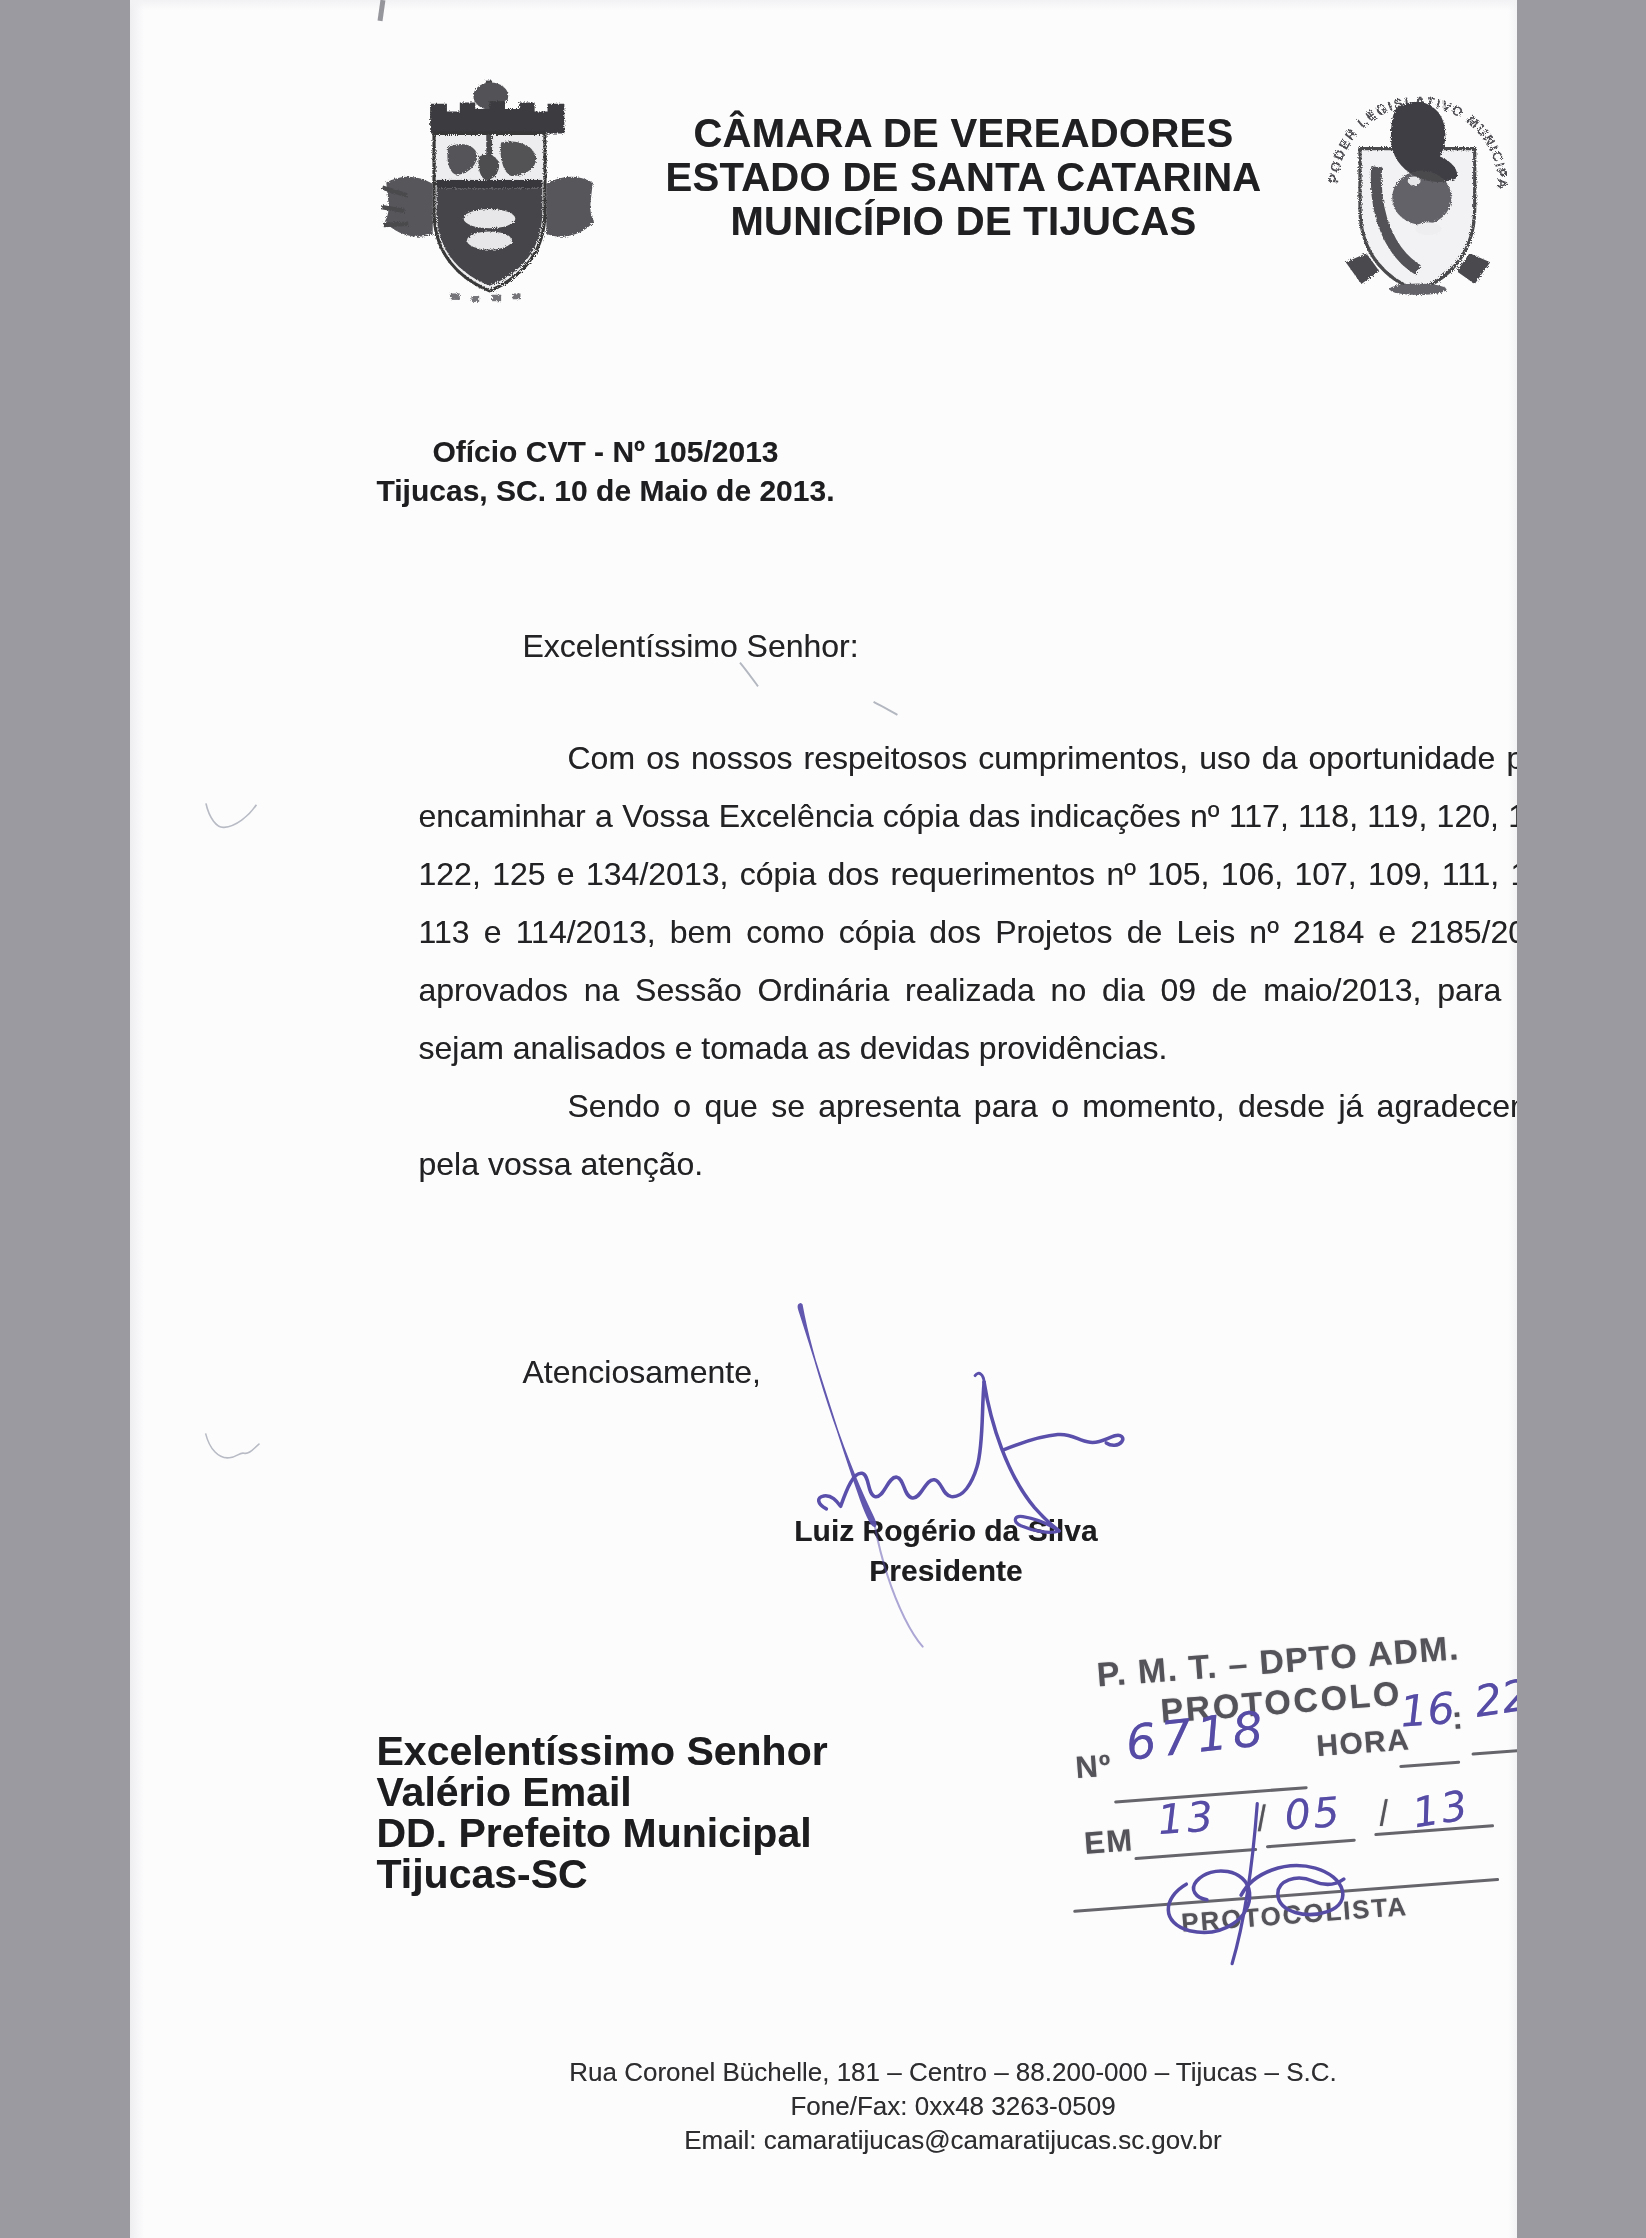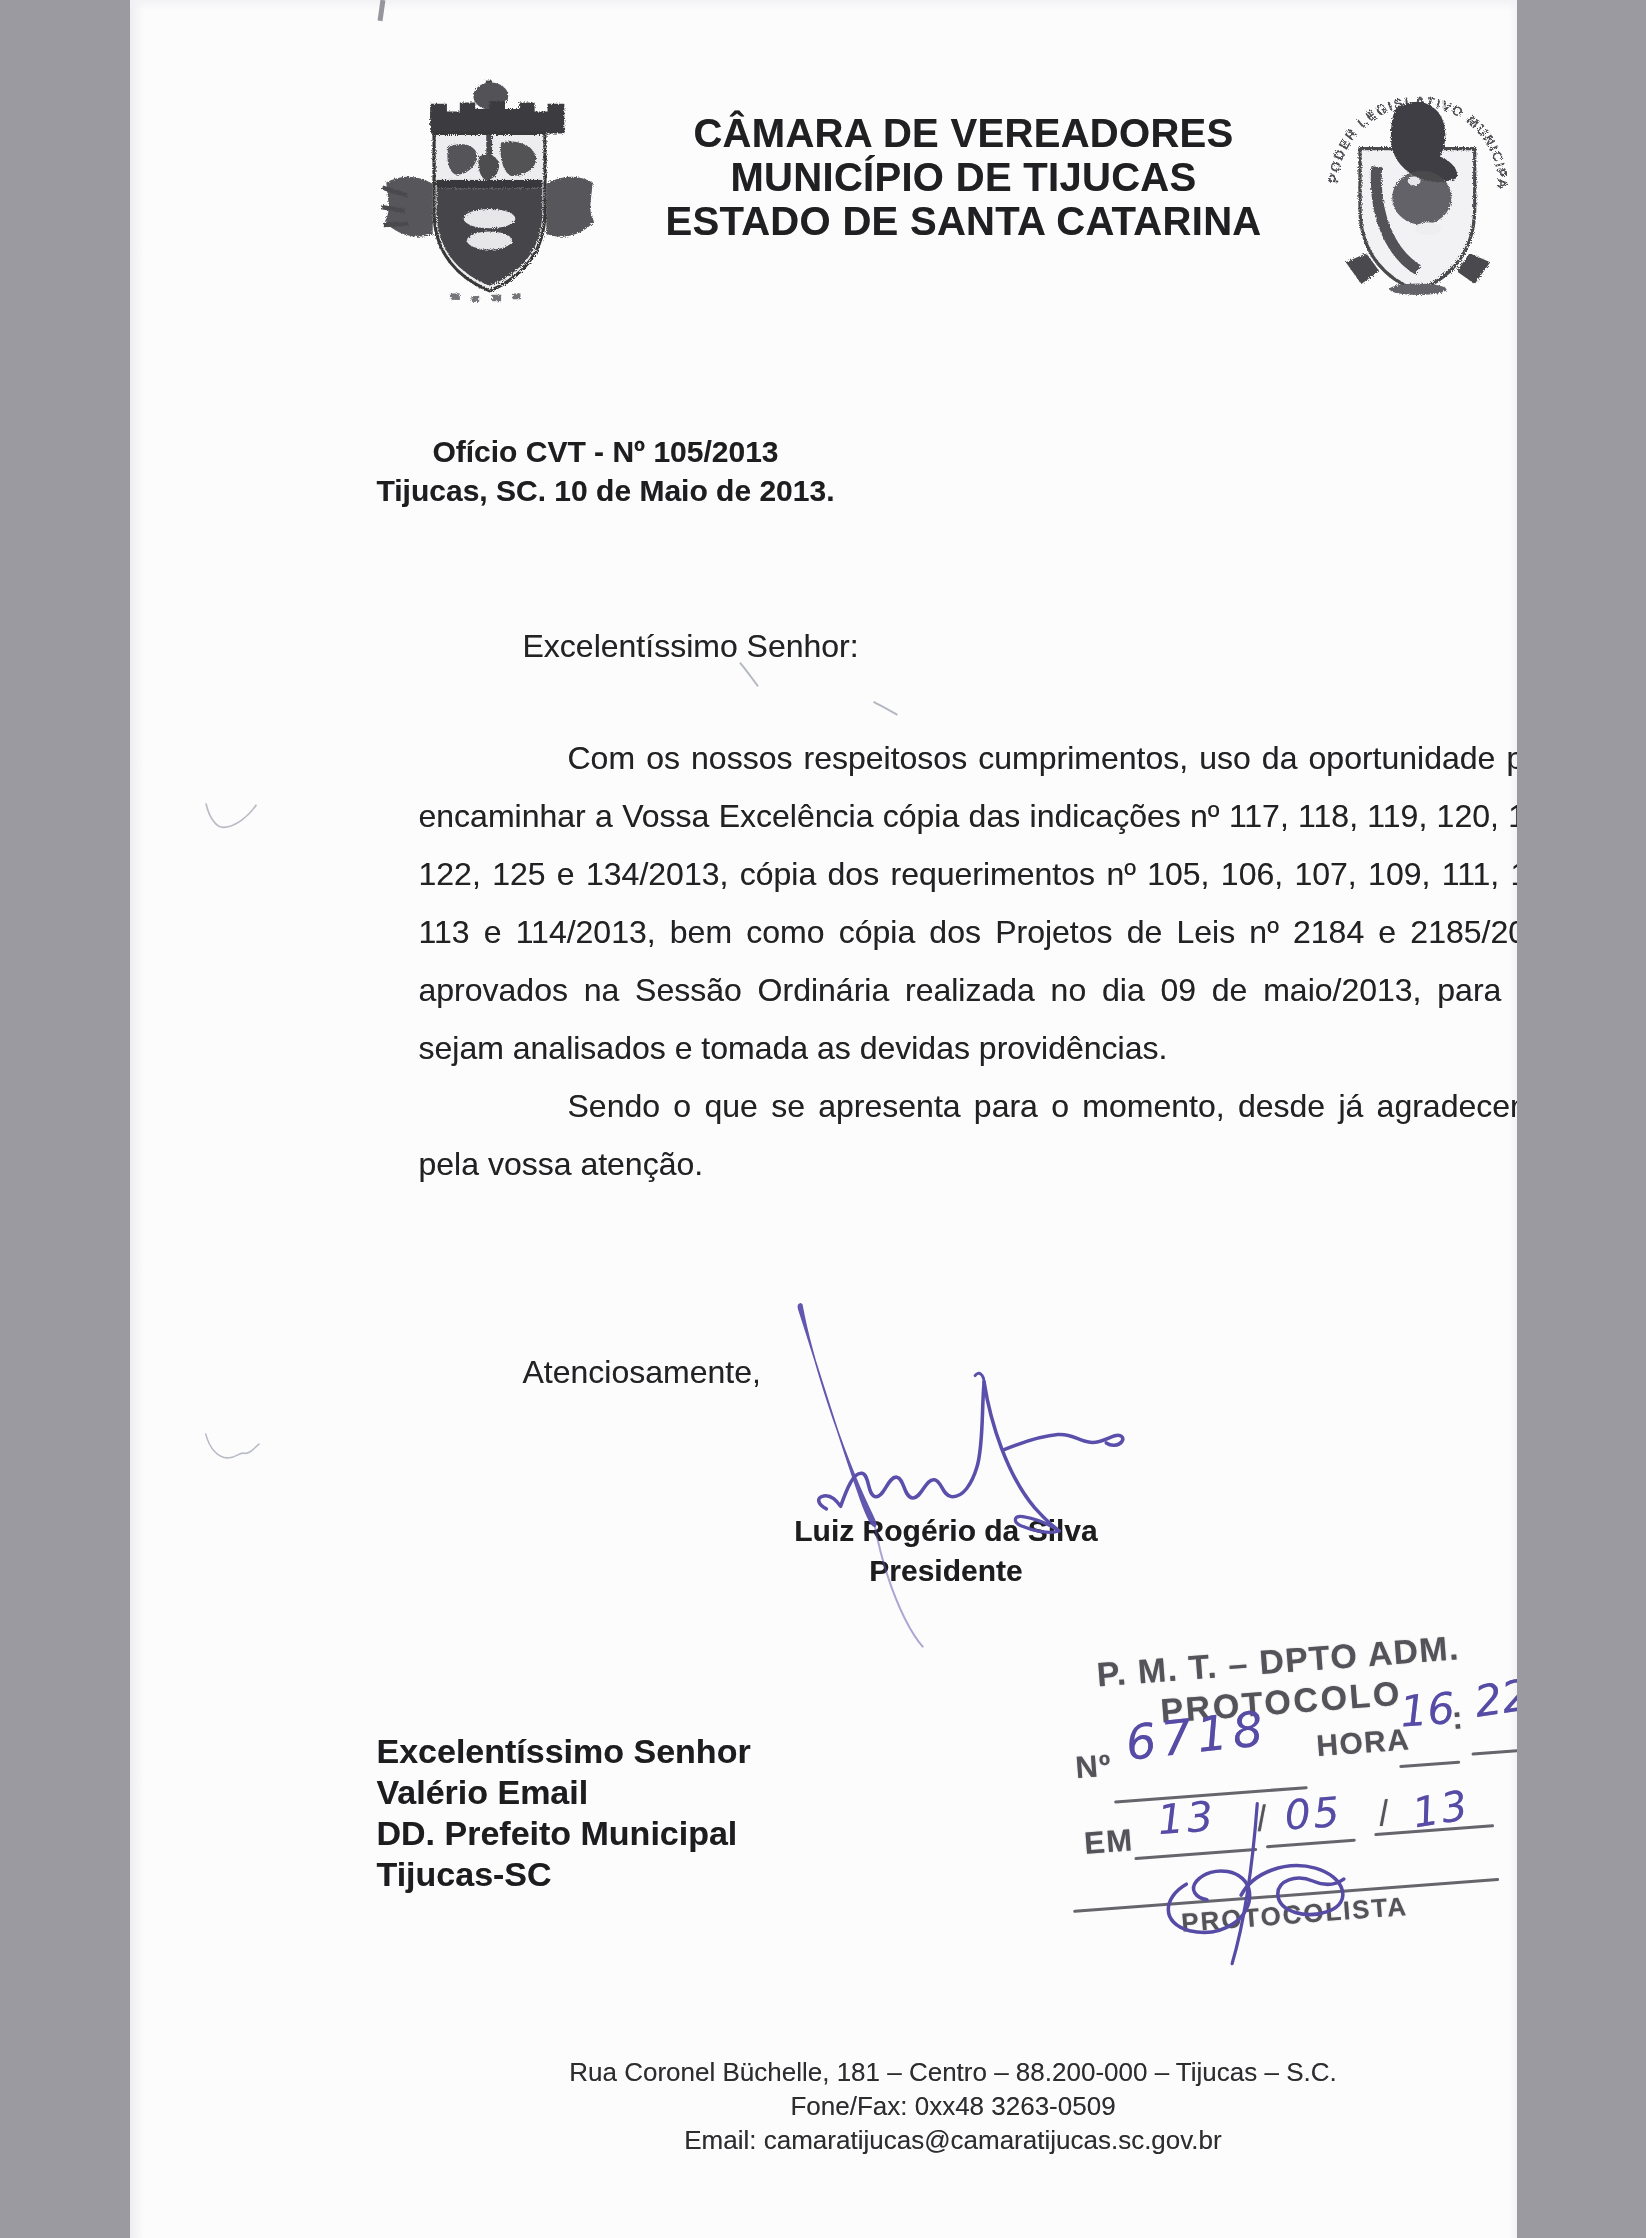"MUNICÍPIO DE TIJUCAS" div { order: before "ESTADO DE SANTA CATARINA" -> after "ESTADO DE SANTA CATARINA" }
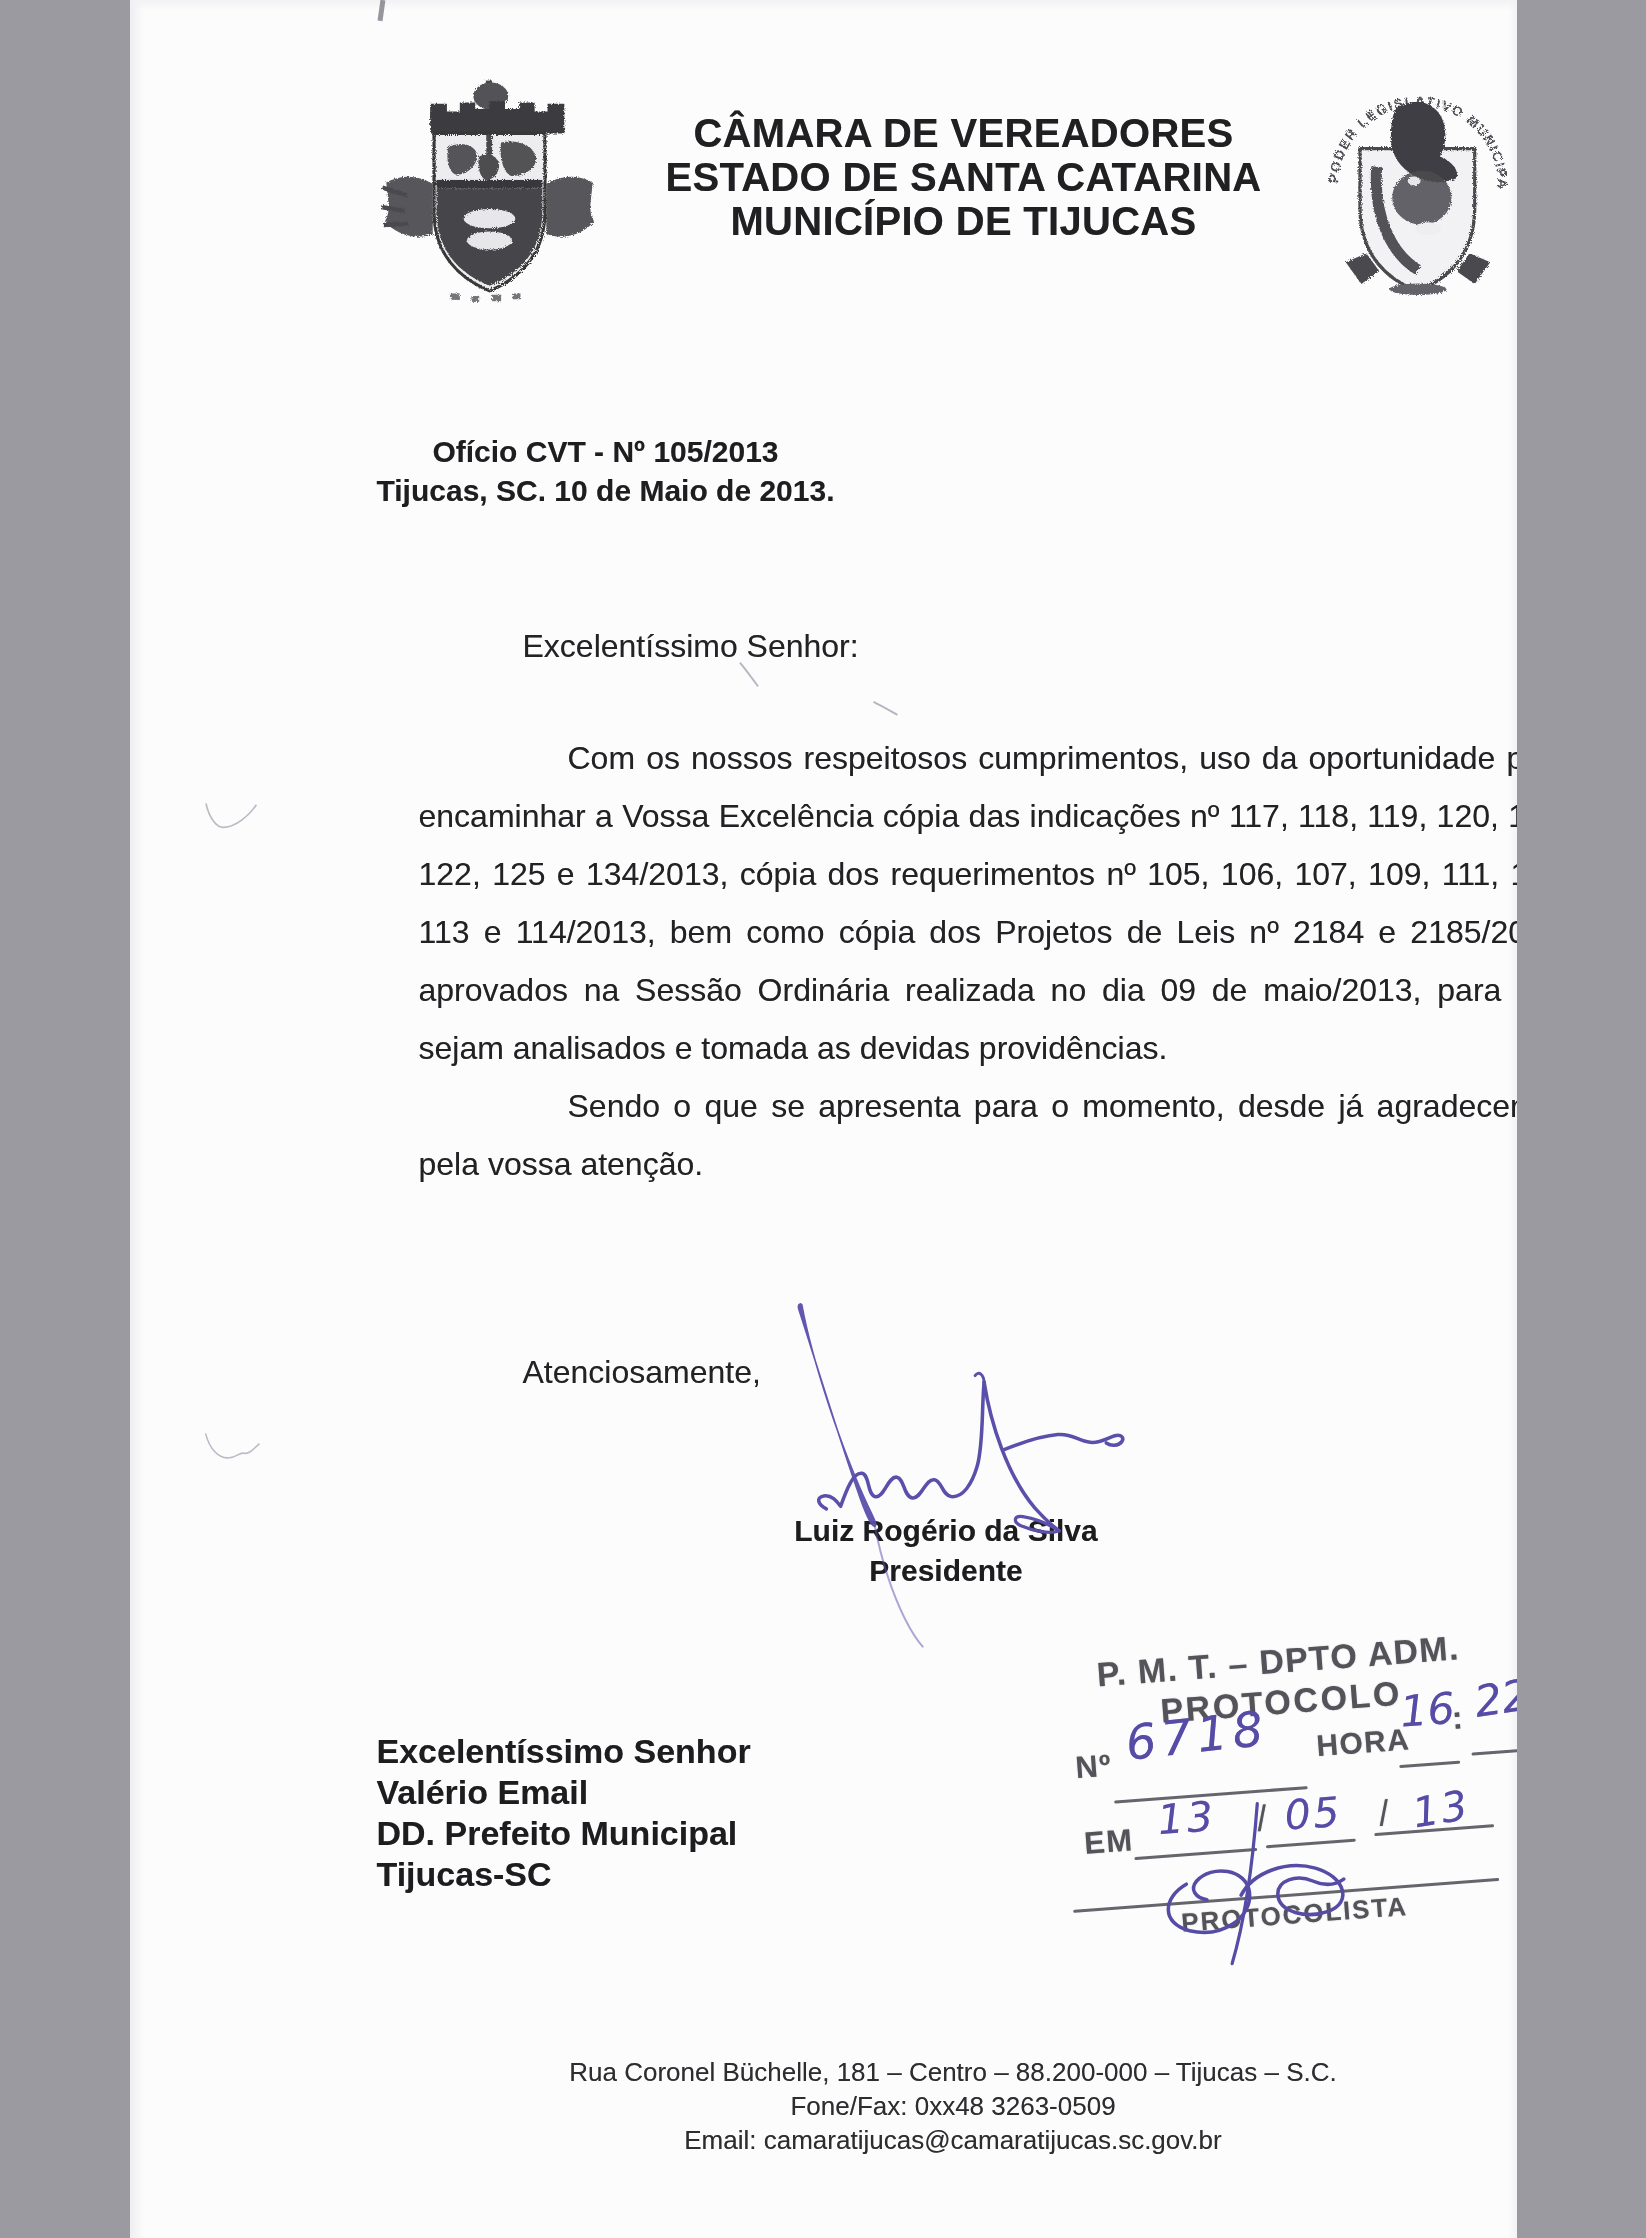"Excelentíssimo Senhor" .recipient { font-size: 34px -> 41px }
